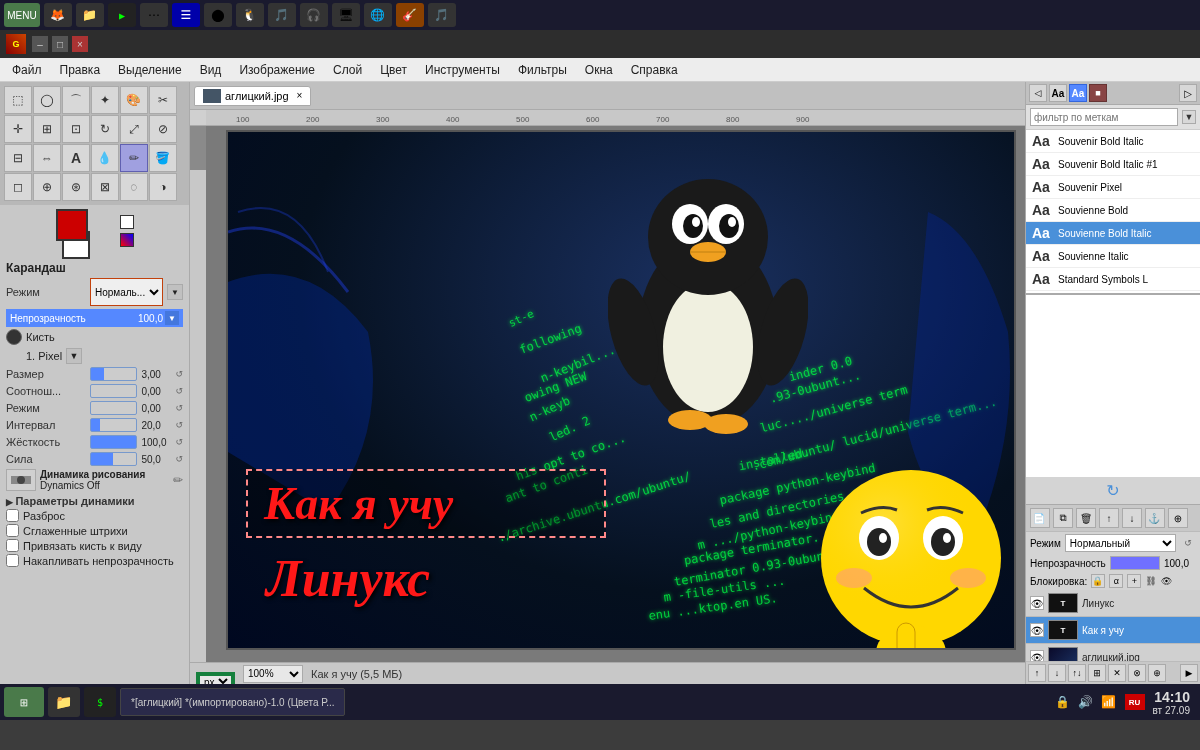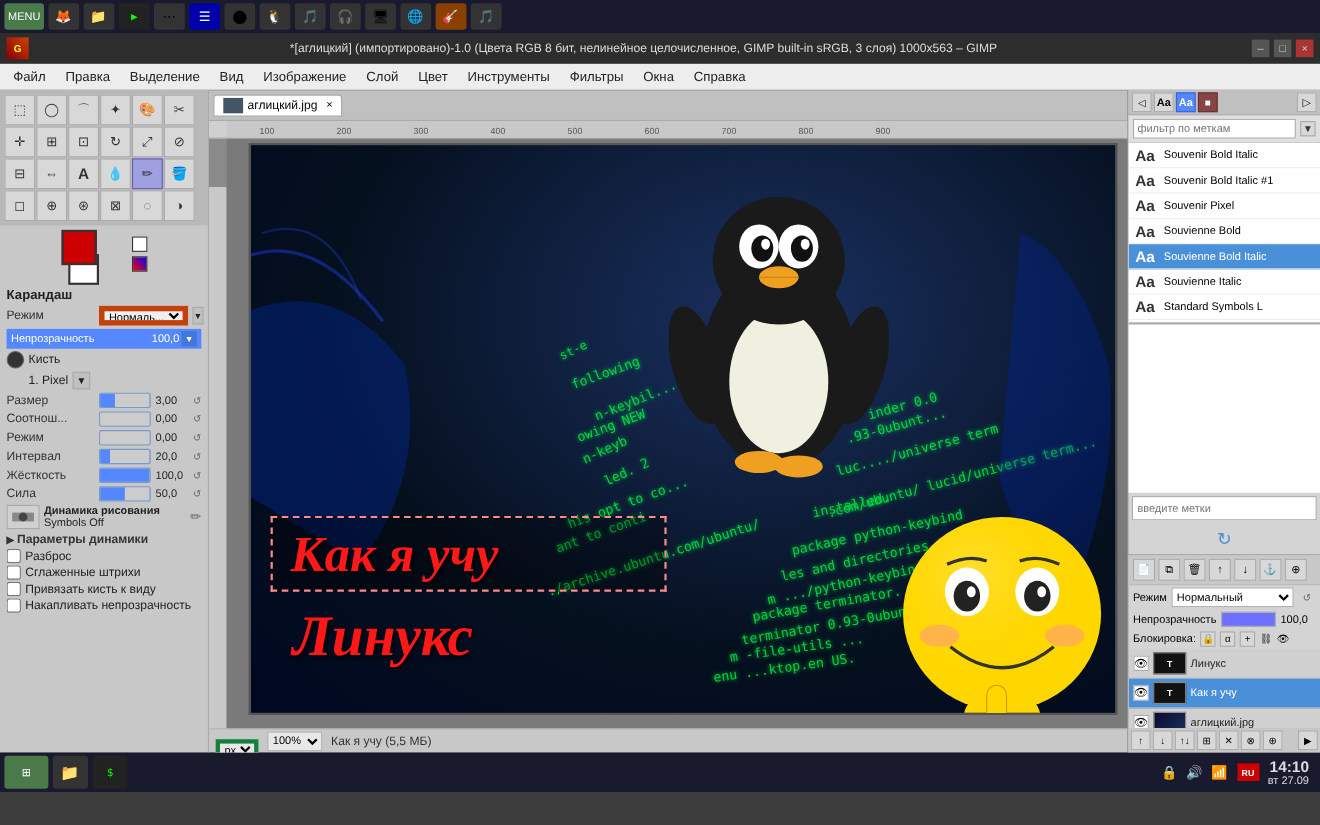"*[аглицкий] (импортировано)-1.0 (Цвета" span.title-bar-text { html: <span>*[аглицкий] (импортировано)-1.0 (Цвета RGB 8 бит, нелинейное целочисленное, GIMP built-in sRGB, 3 слоя) 1000x563 – GIMP</span> -> none }
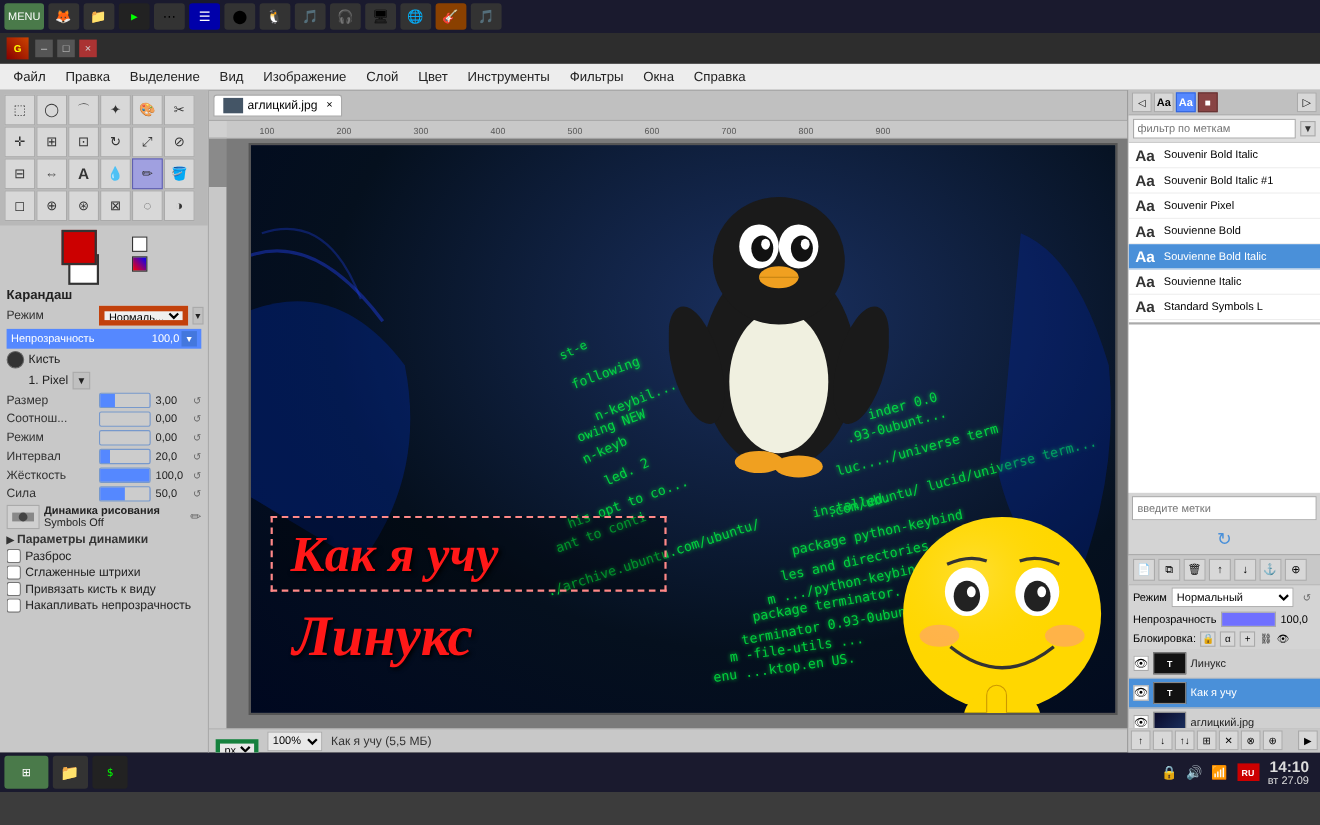"Нормаль..." select { border: 5px solid #c2410c -> 1px solid #c2410c; height: 18px -> 28px }
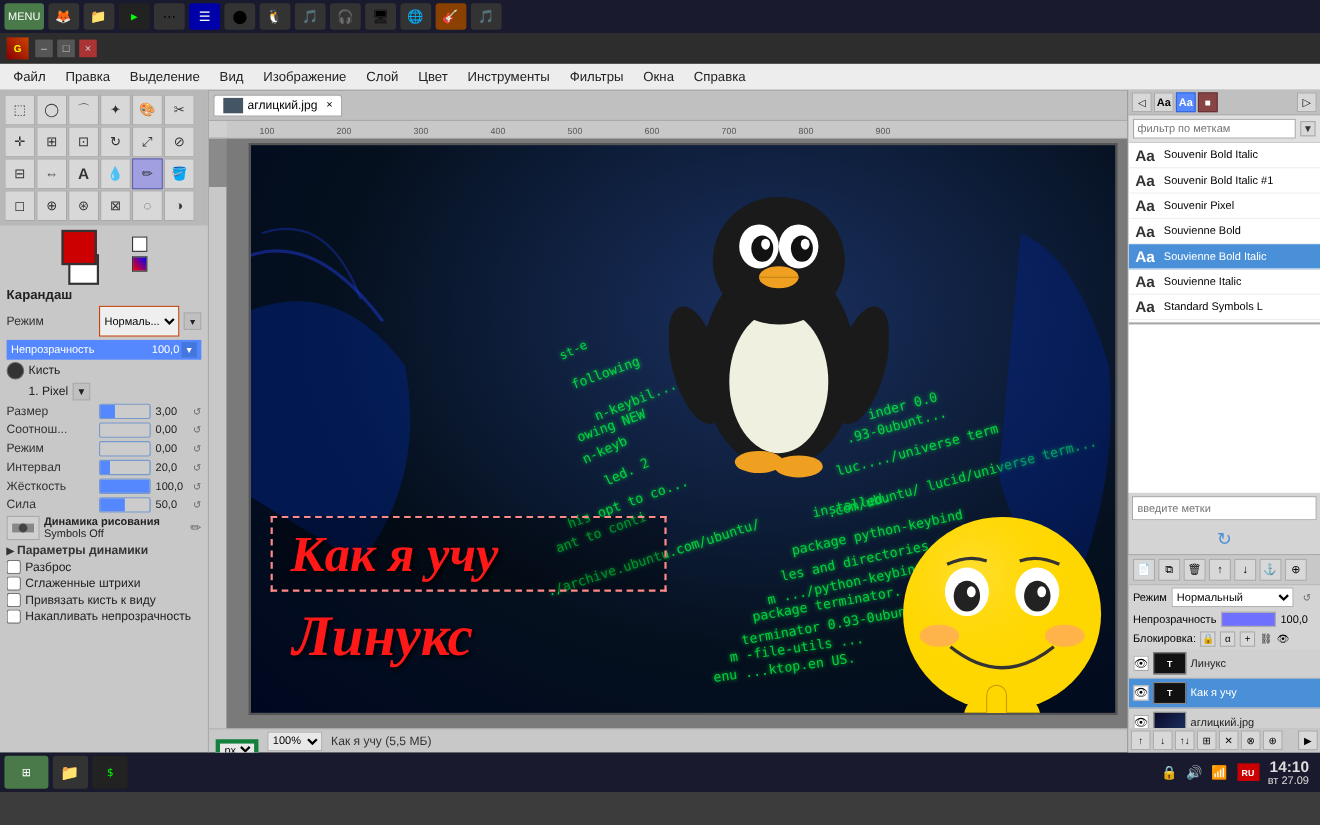"введите метки" input.font-tag-input { html: <input> -> none }
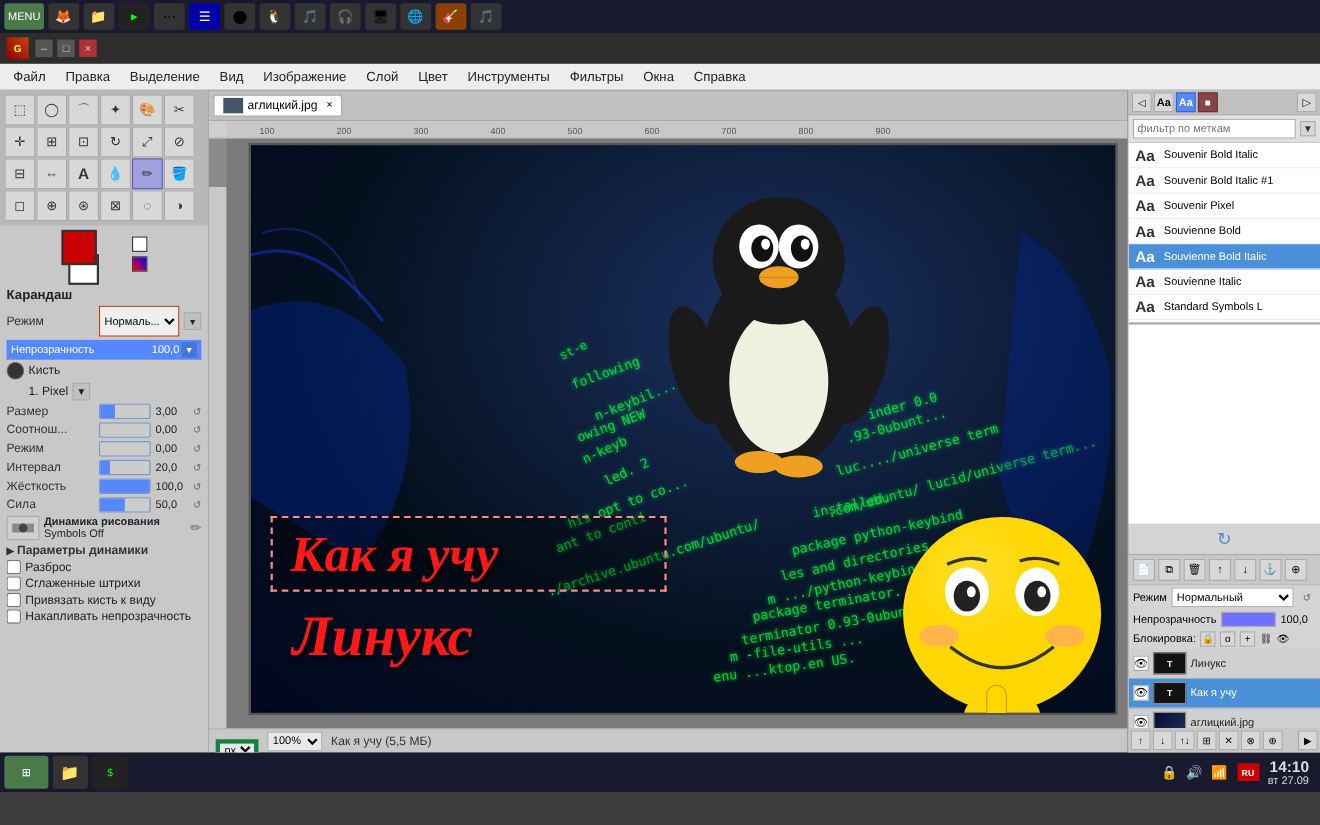"Symbols Off" div { text: Symbols -> Dynamics }
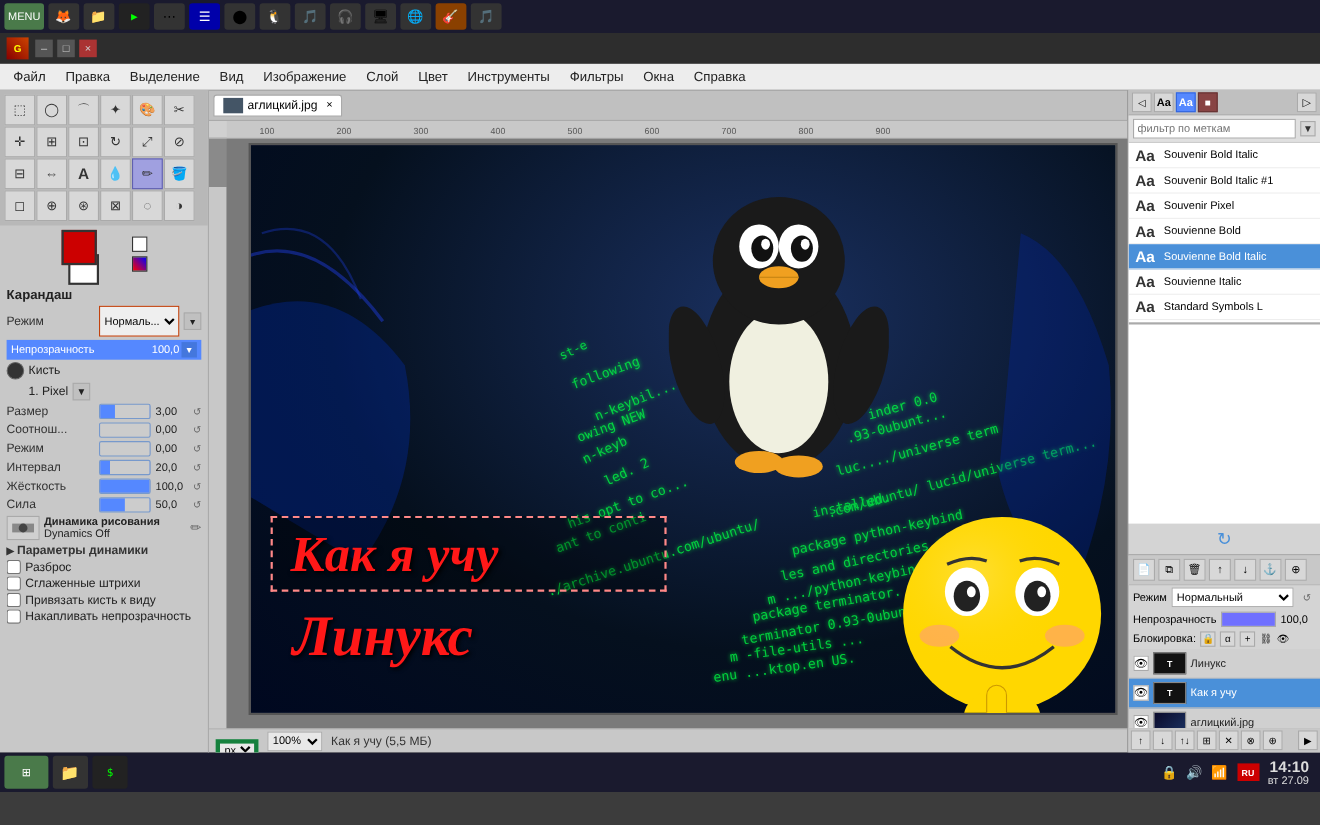"100%" .status-zoom-sel { width: 50px -> 60px }
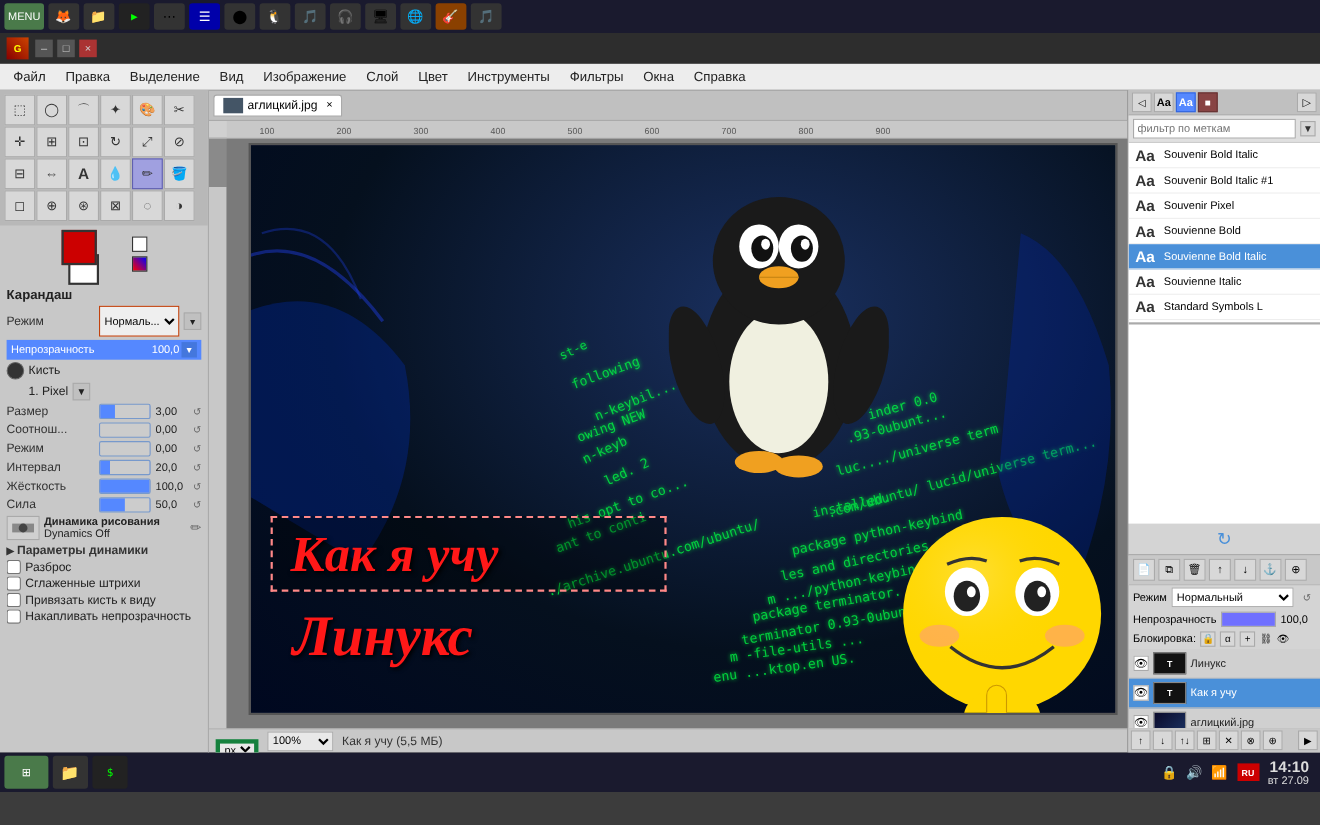"*[аглицкий] *(импортировано)-1.0 (Цвета" div.bottom-task { html: none -> <div> <span>*[аглицкий] *(импортировано)-1.0 (Цвета Р...</span> </div> }
